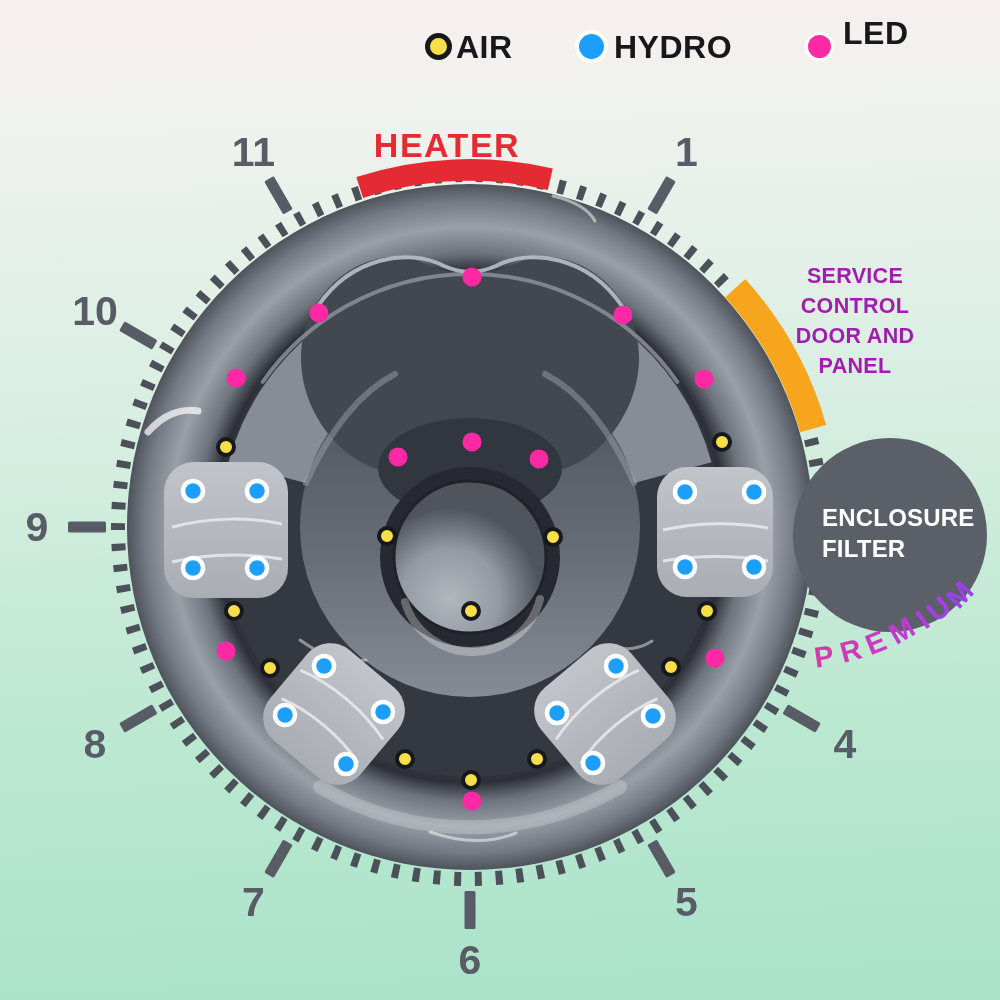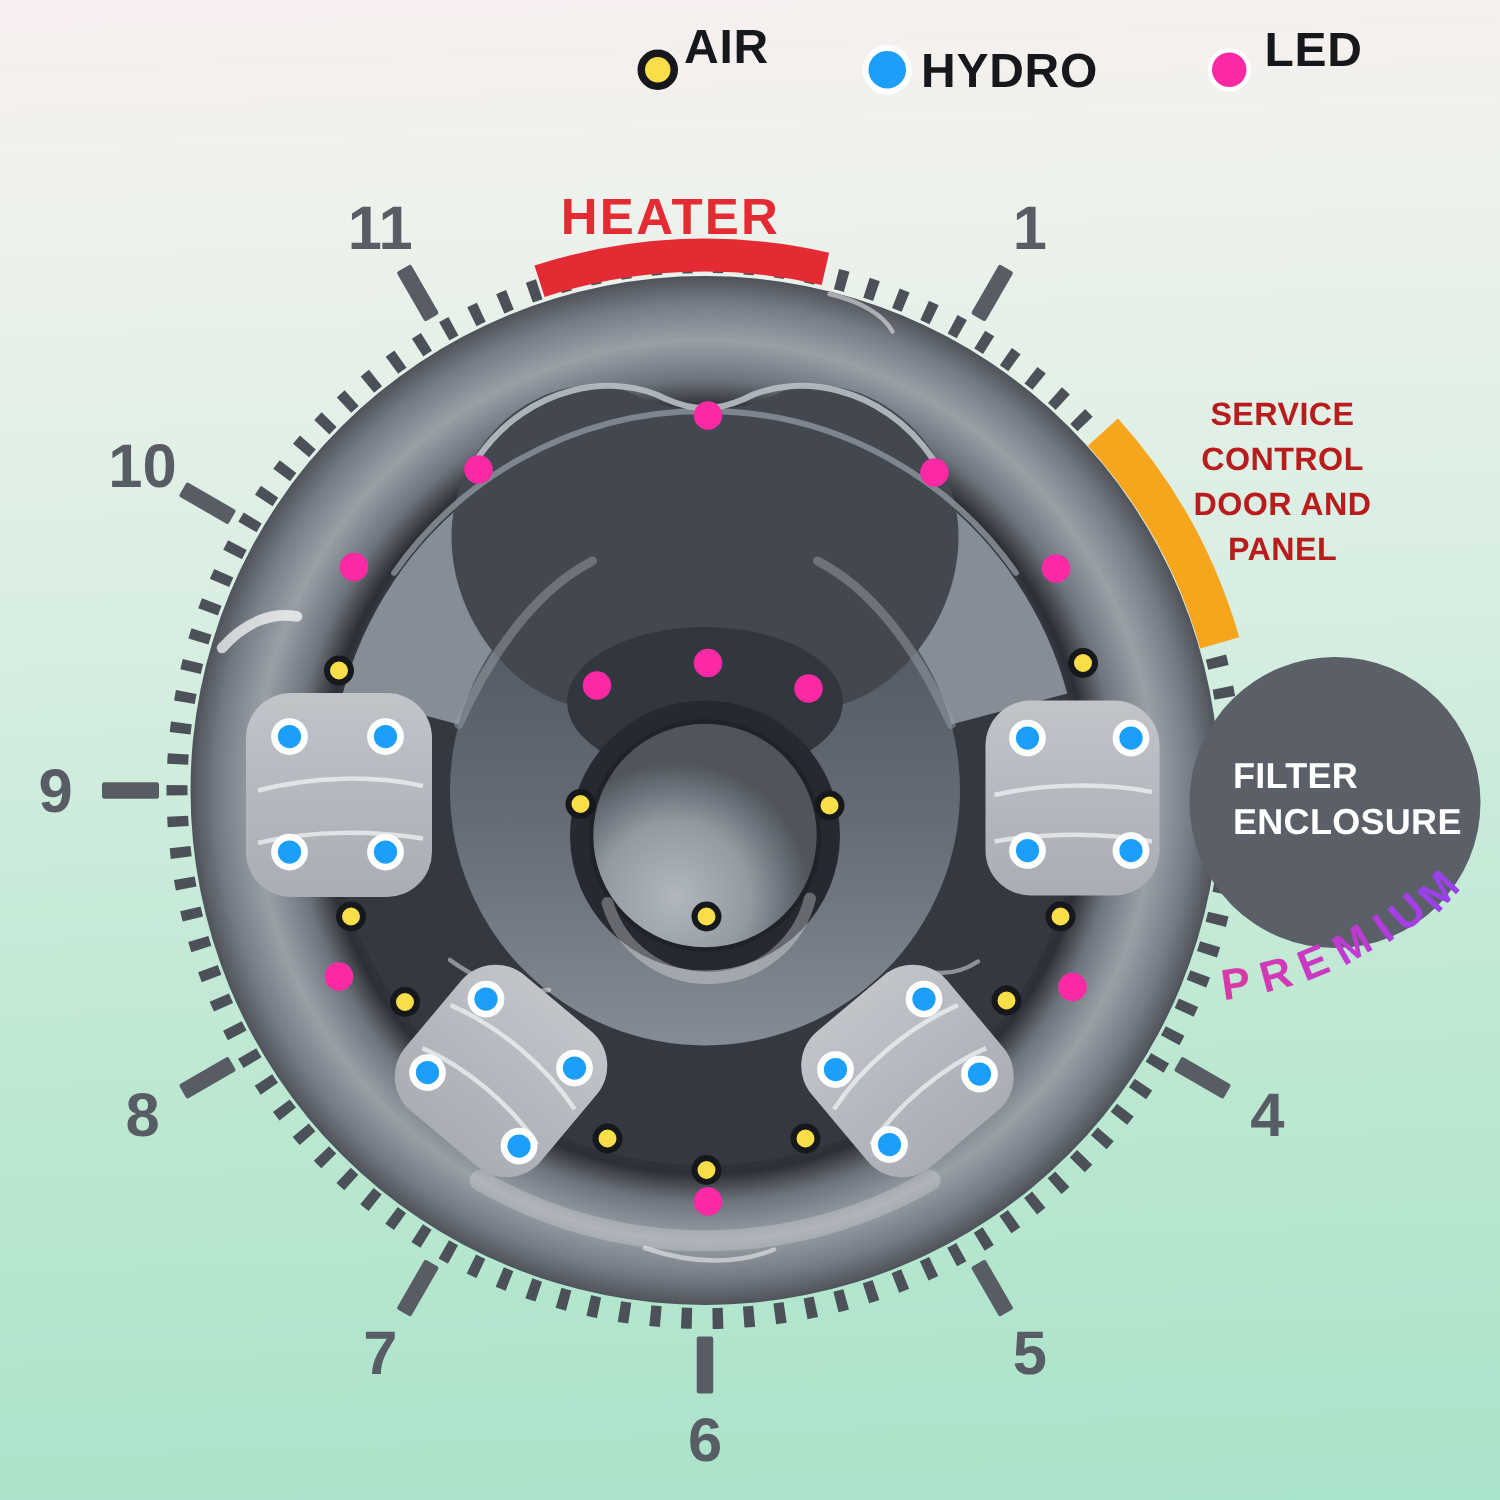"AIR" span.legend-label { top: 14px -> 30px }
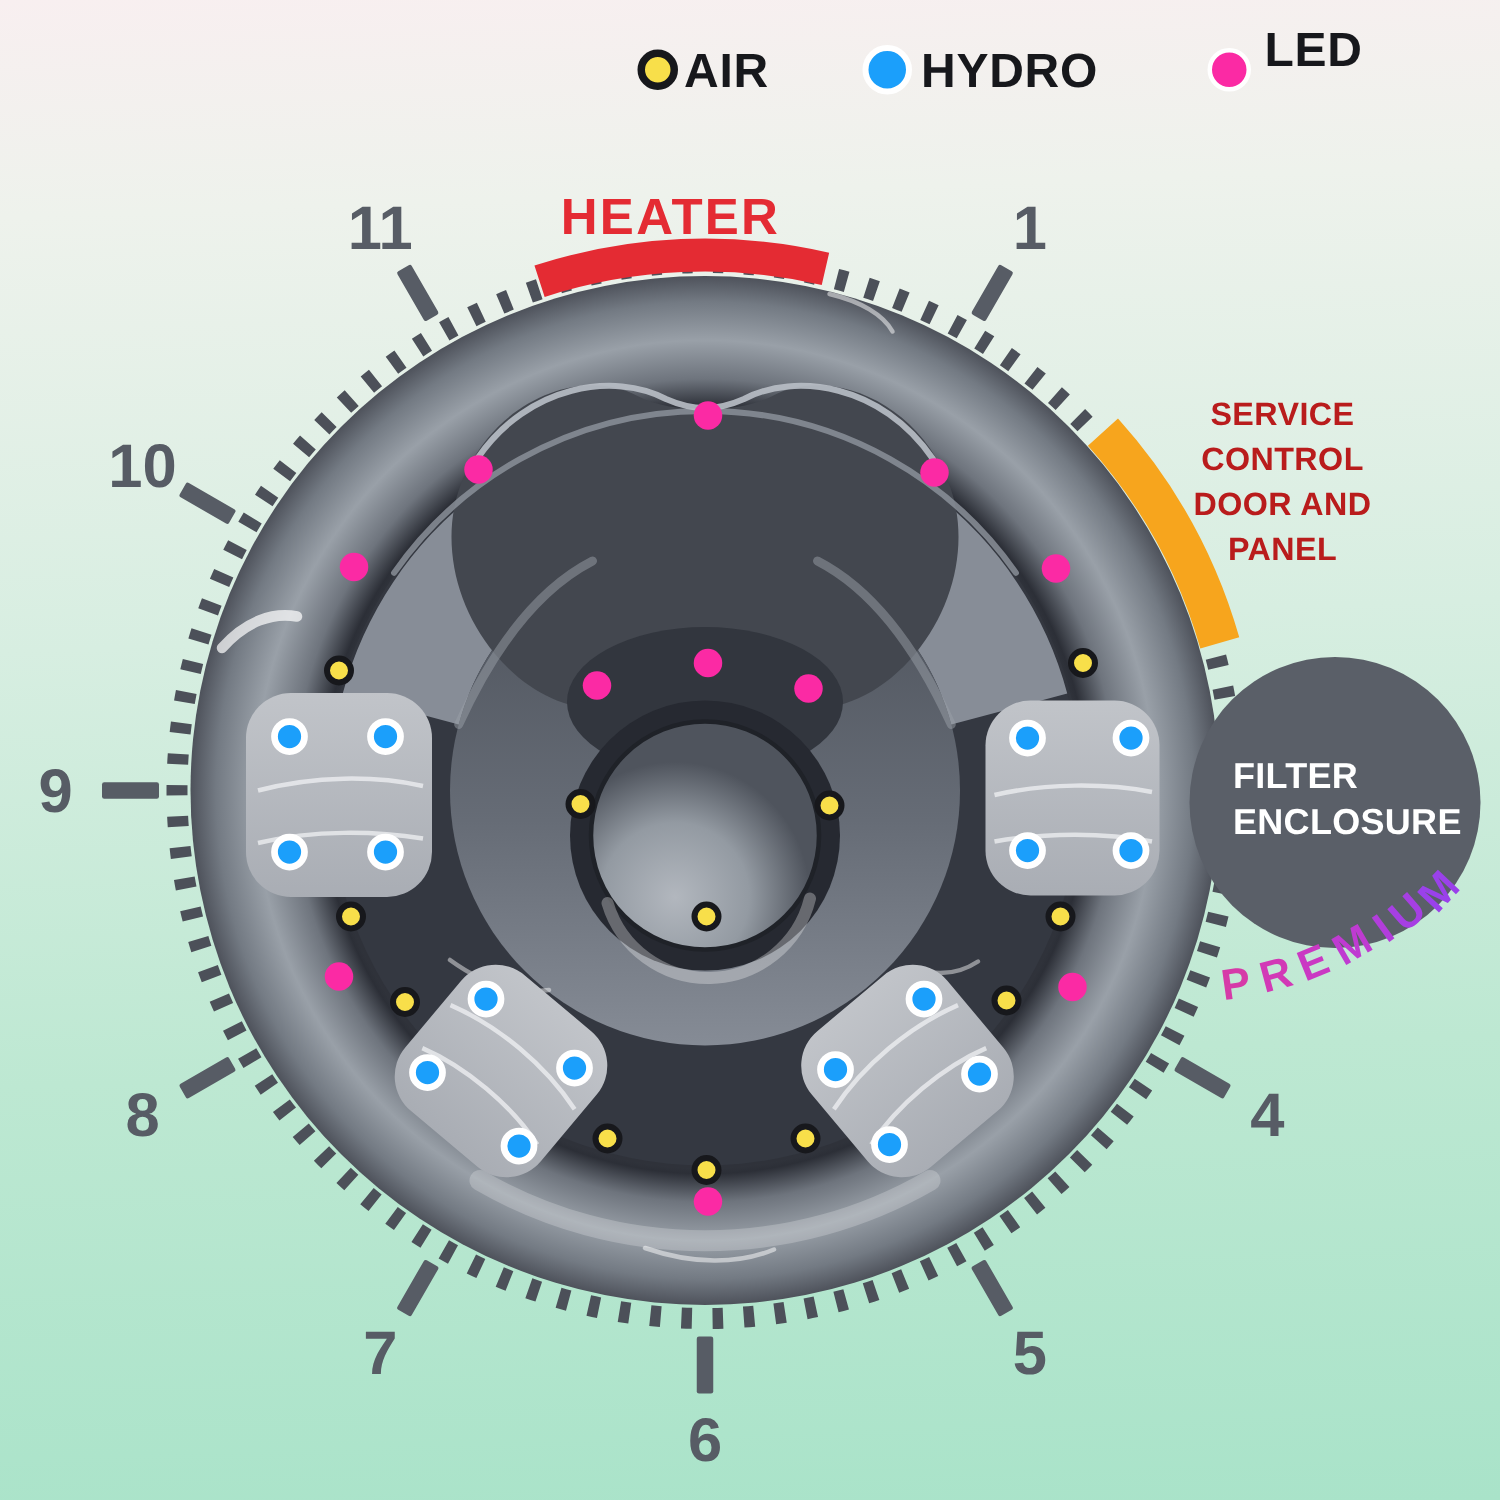"SERVICE" .service-text { color: #b91c1c -> #a21caf }
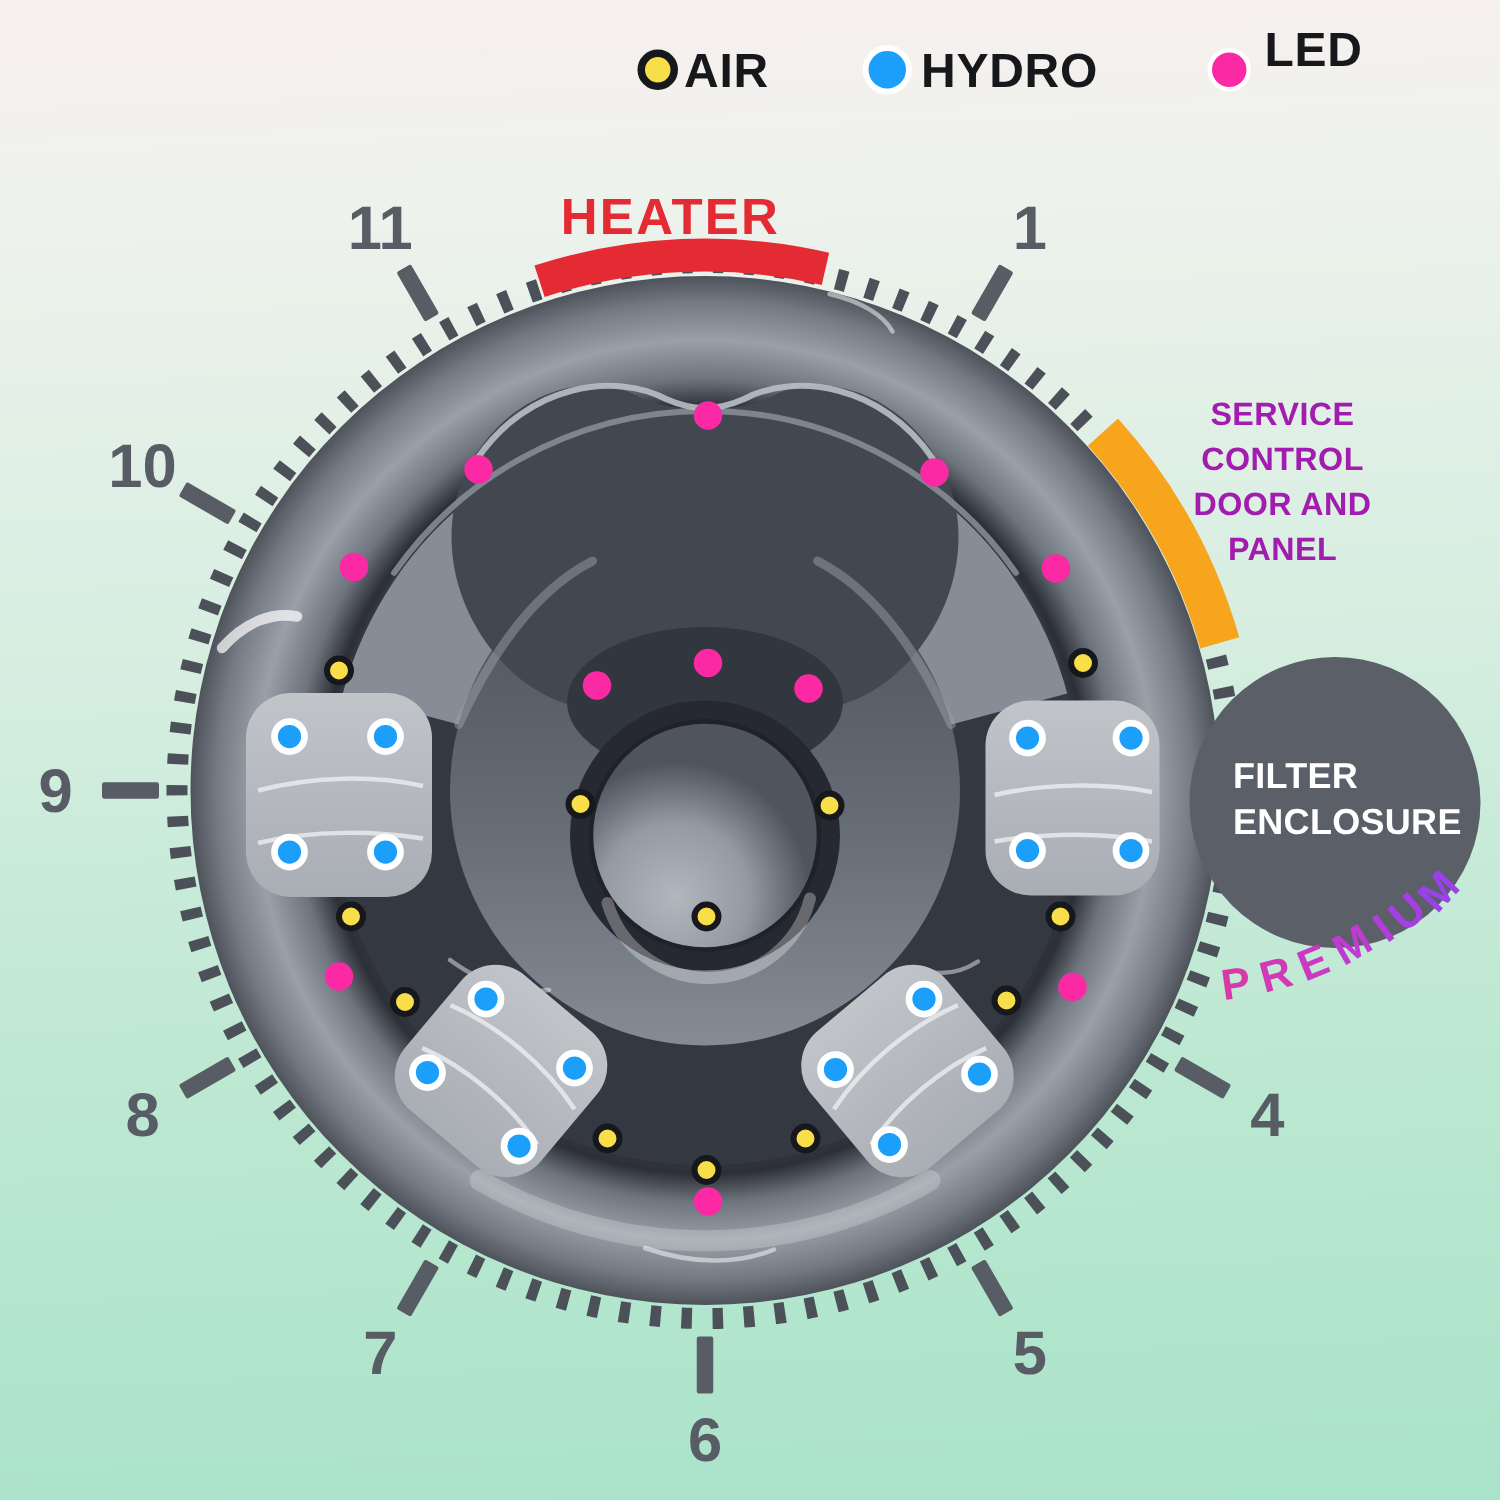"FILTER" div { order: before "ENCLOSURE" -> after "ENCLOSURE" }
